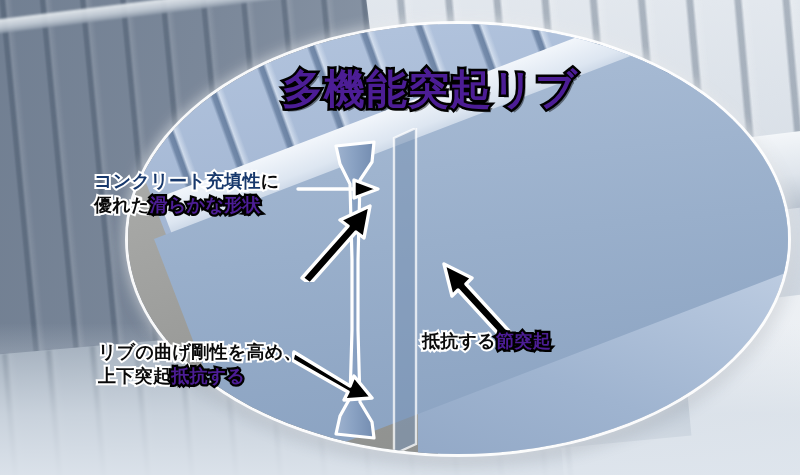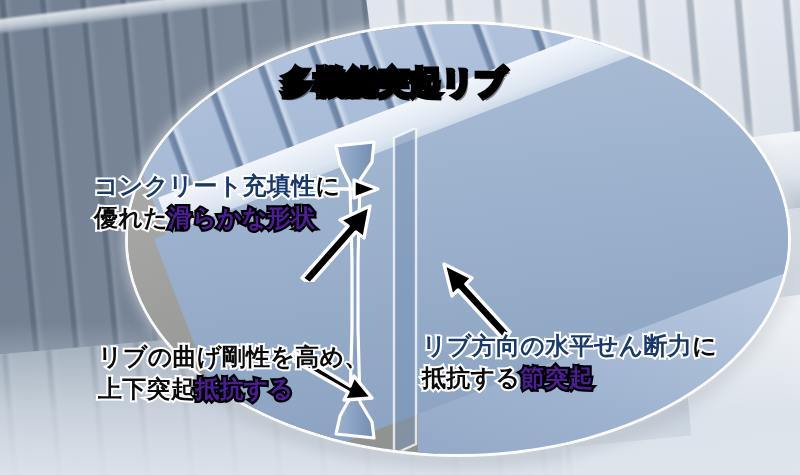"多機能突起リブ" #title { color: #000000 -> #4c1d95; font-size: 31px -> 41px }
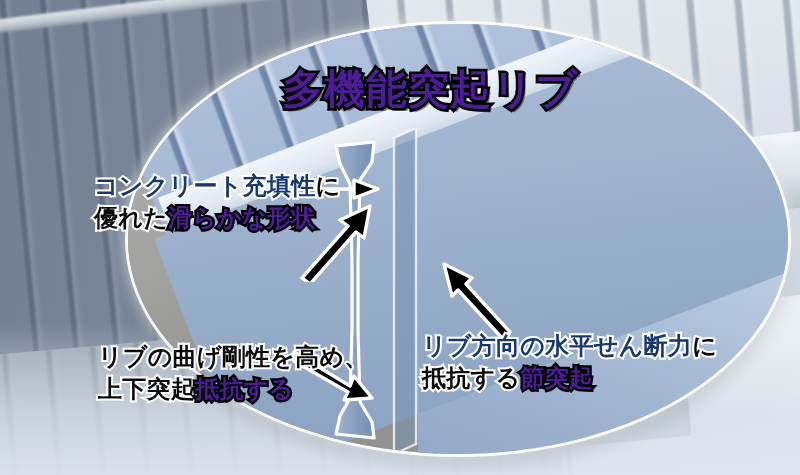"コンクリート充填性に" .callout .line { font-size: 24px -> 18px }
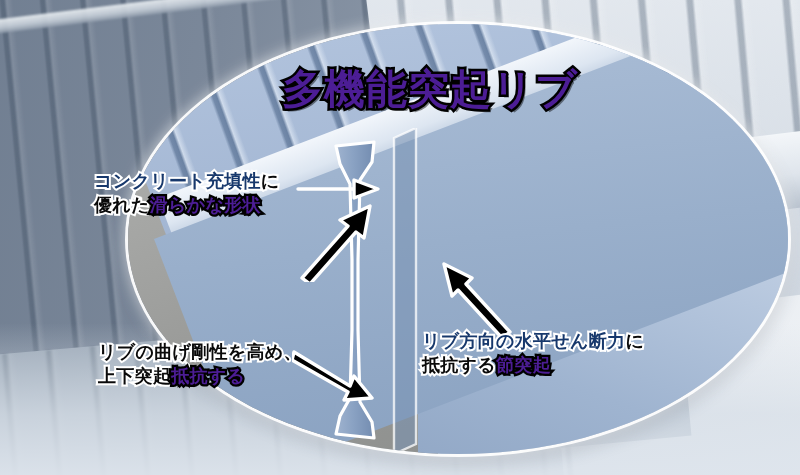"リブ方向の水平せん断力に" div.line { html: <div><span>リブ方向の水平せん断力</span><span>に</span></div> -> none }
